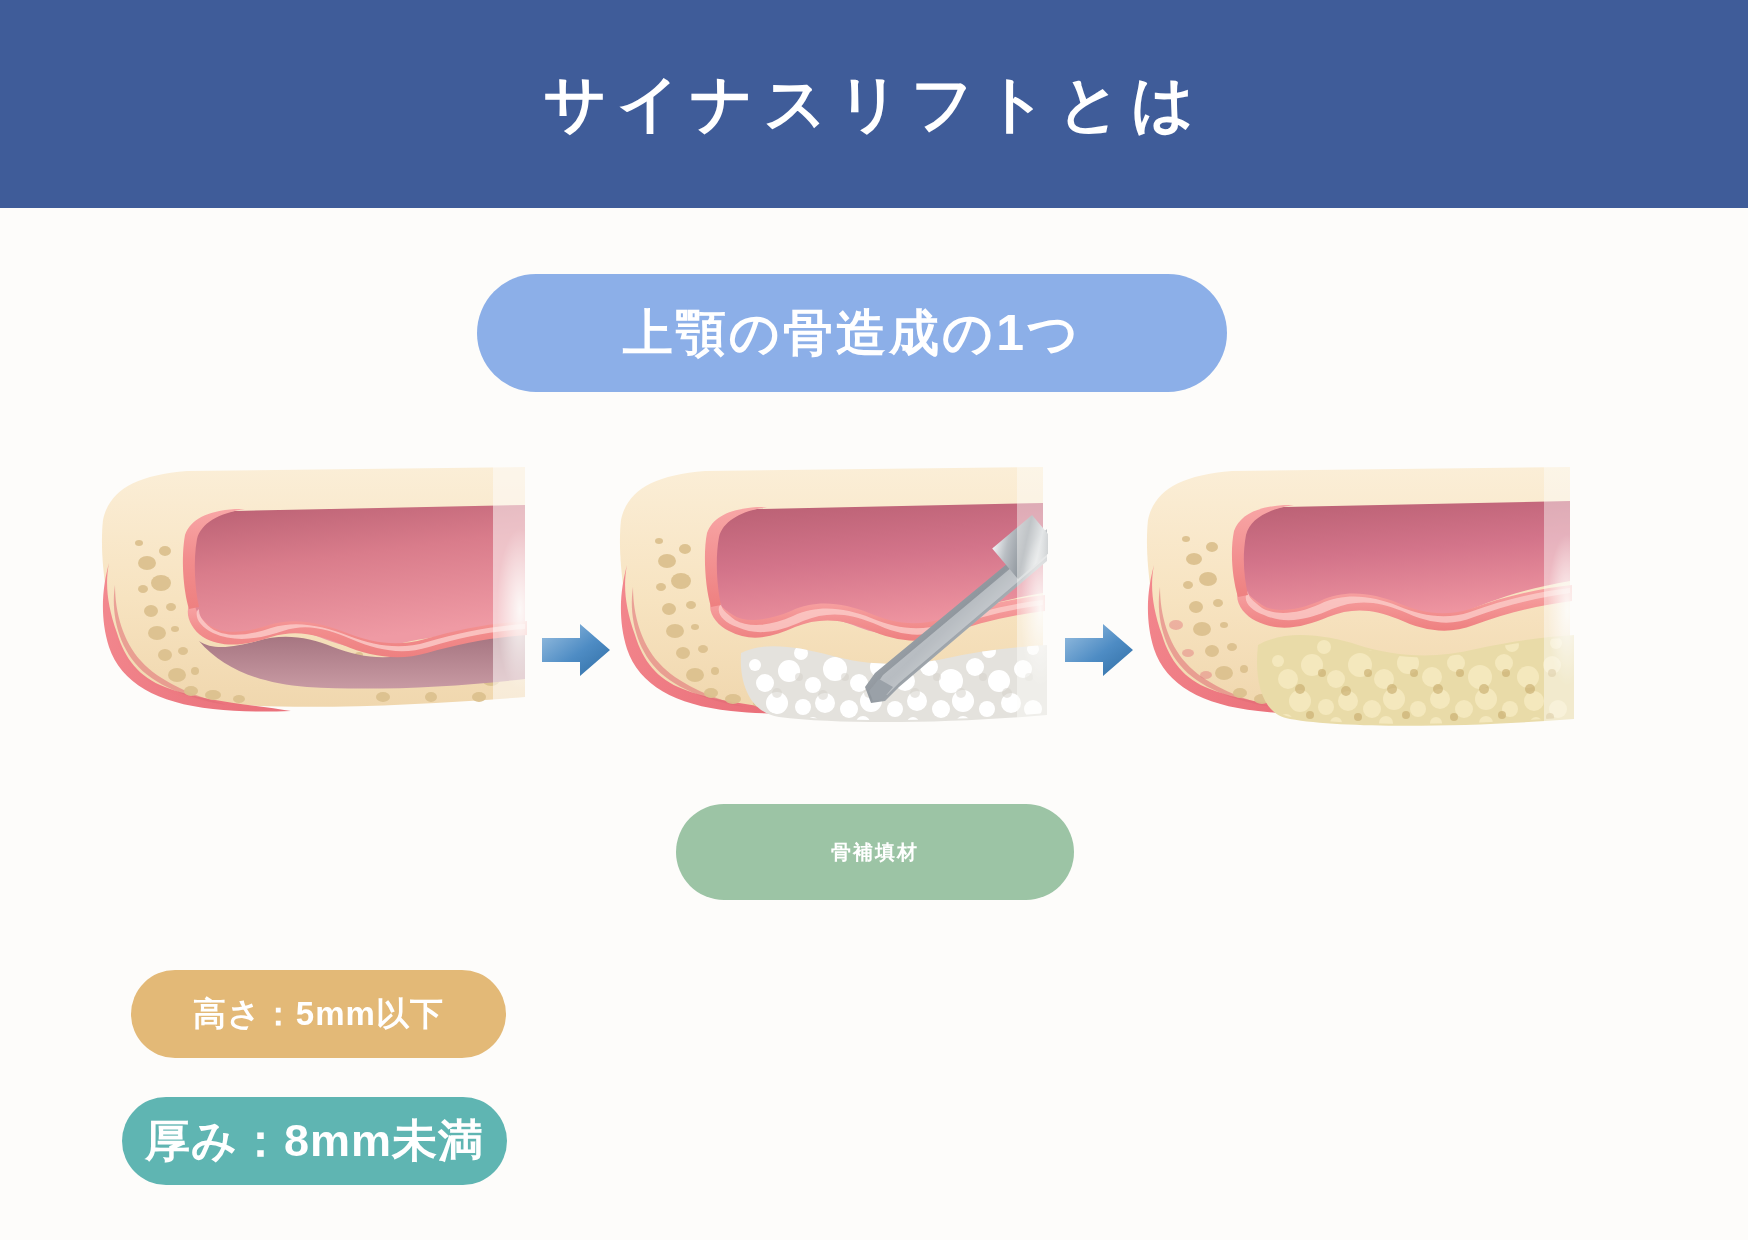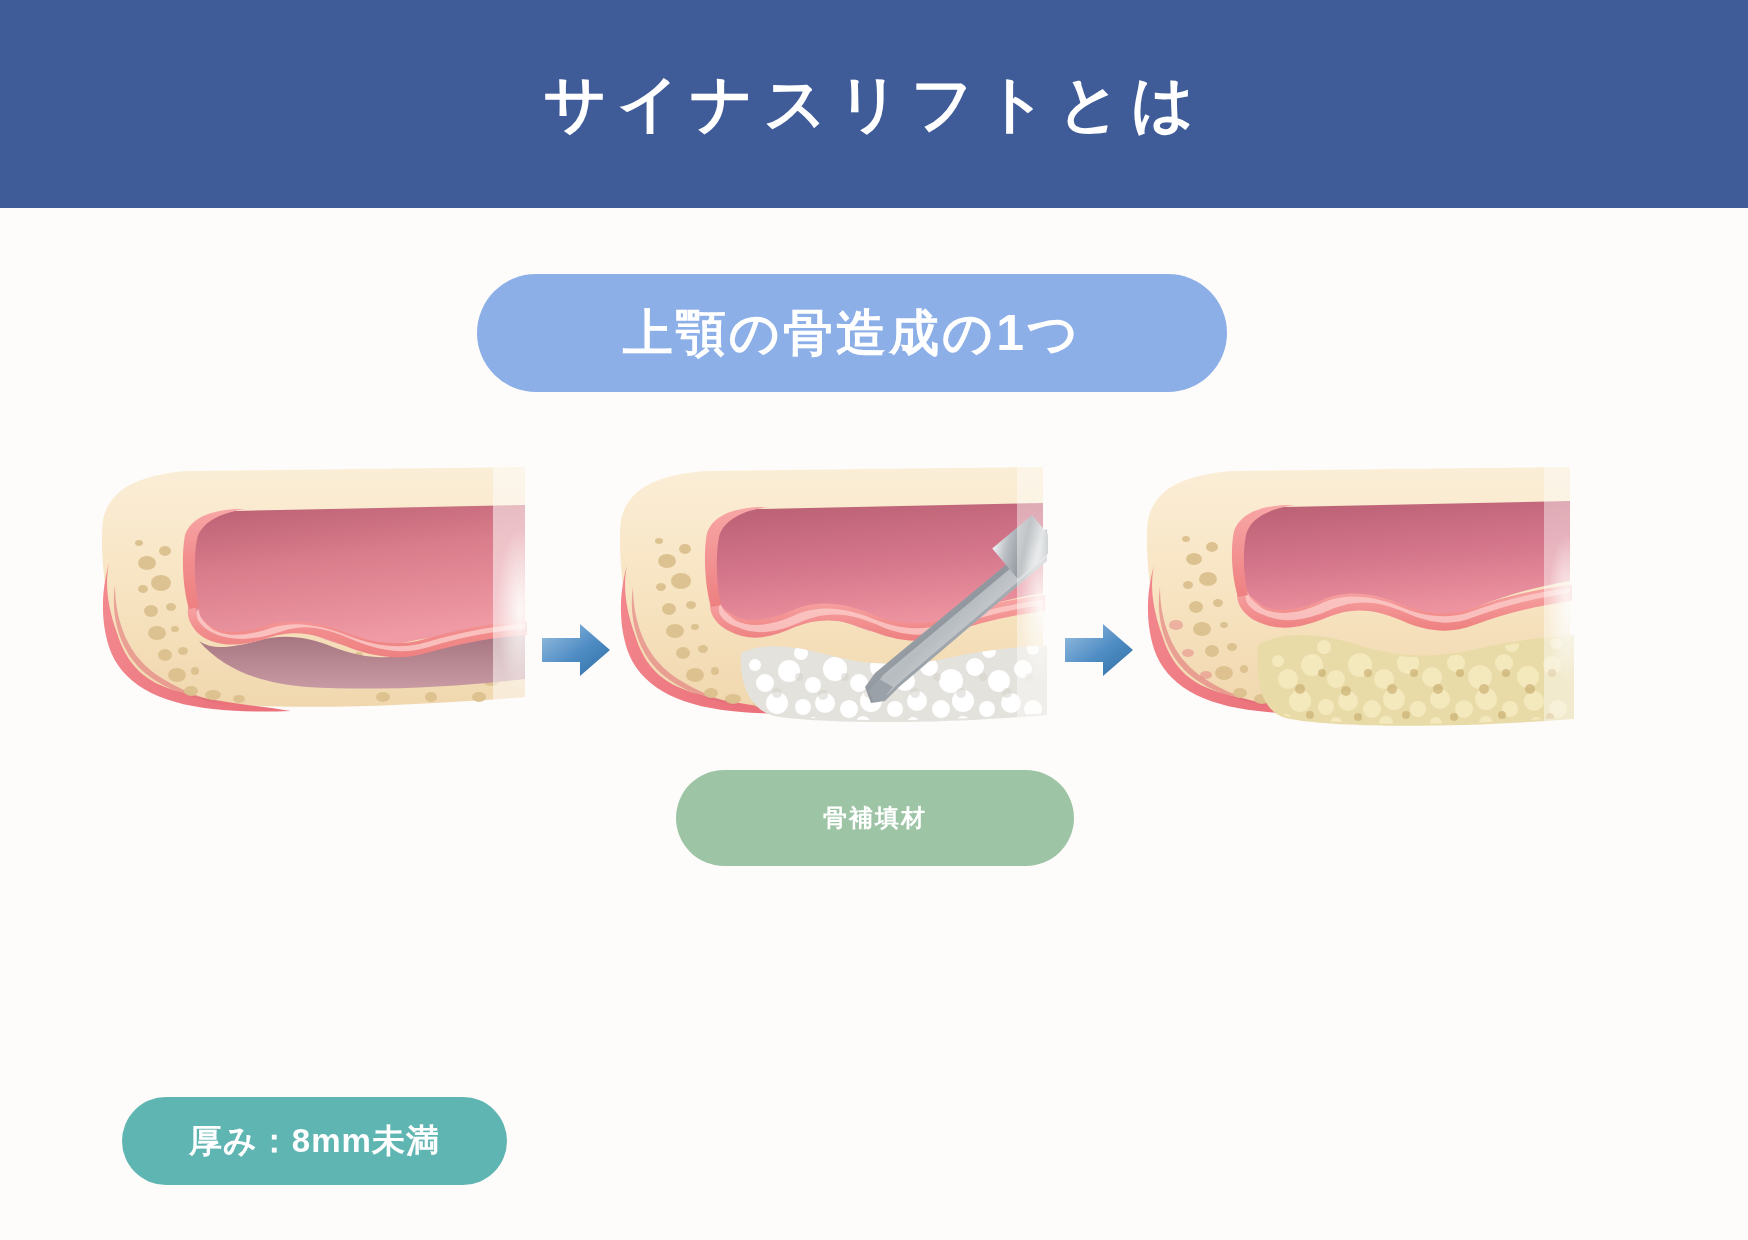"骨補填材" .pill-graft { font-size: 24px -> 20px; top: 770px -> 804px }
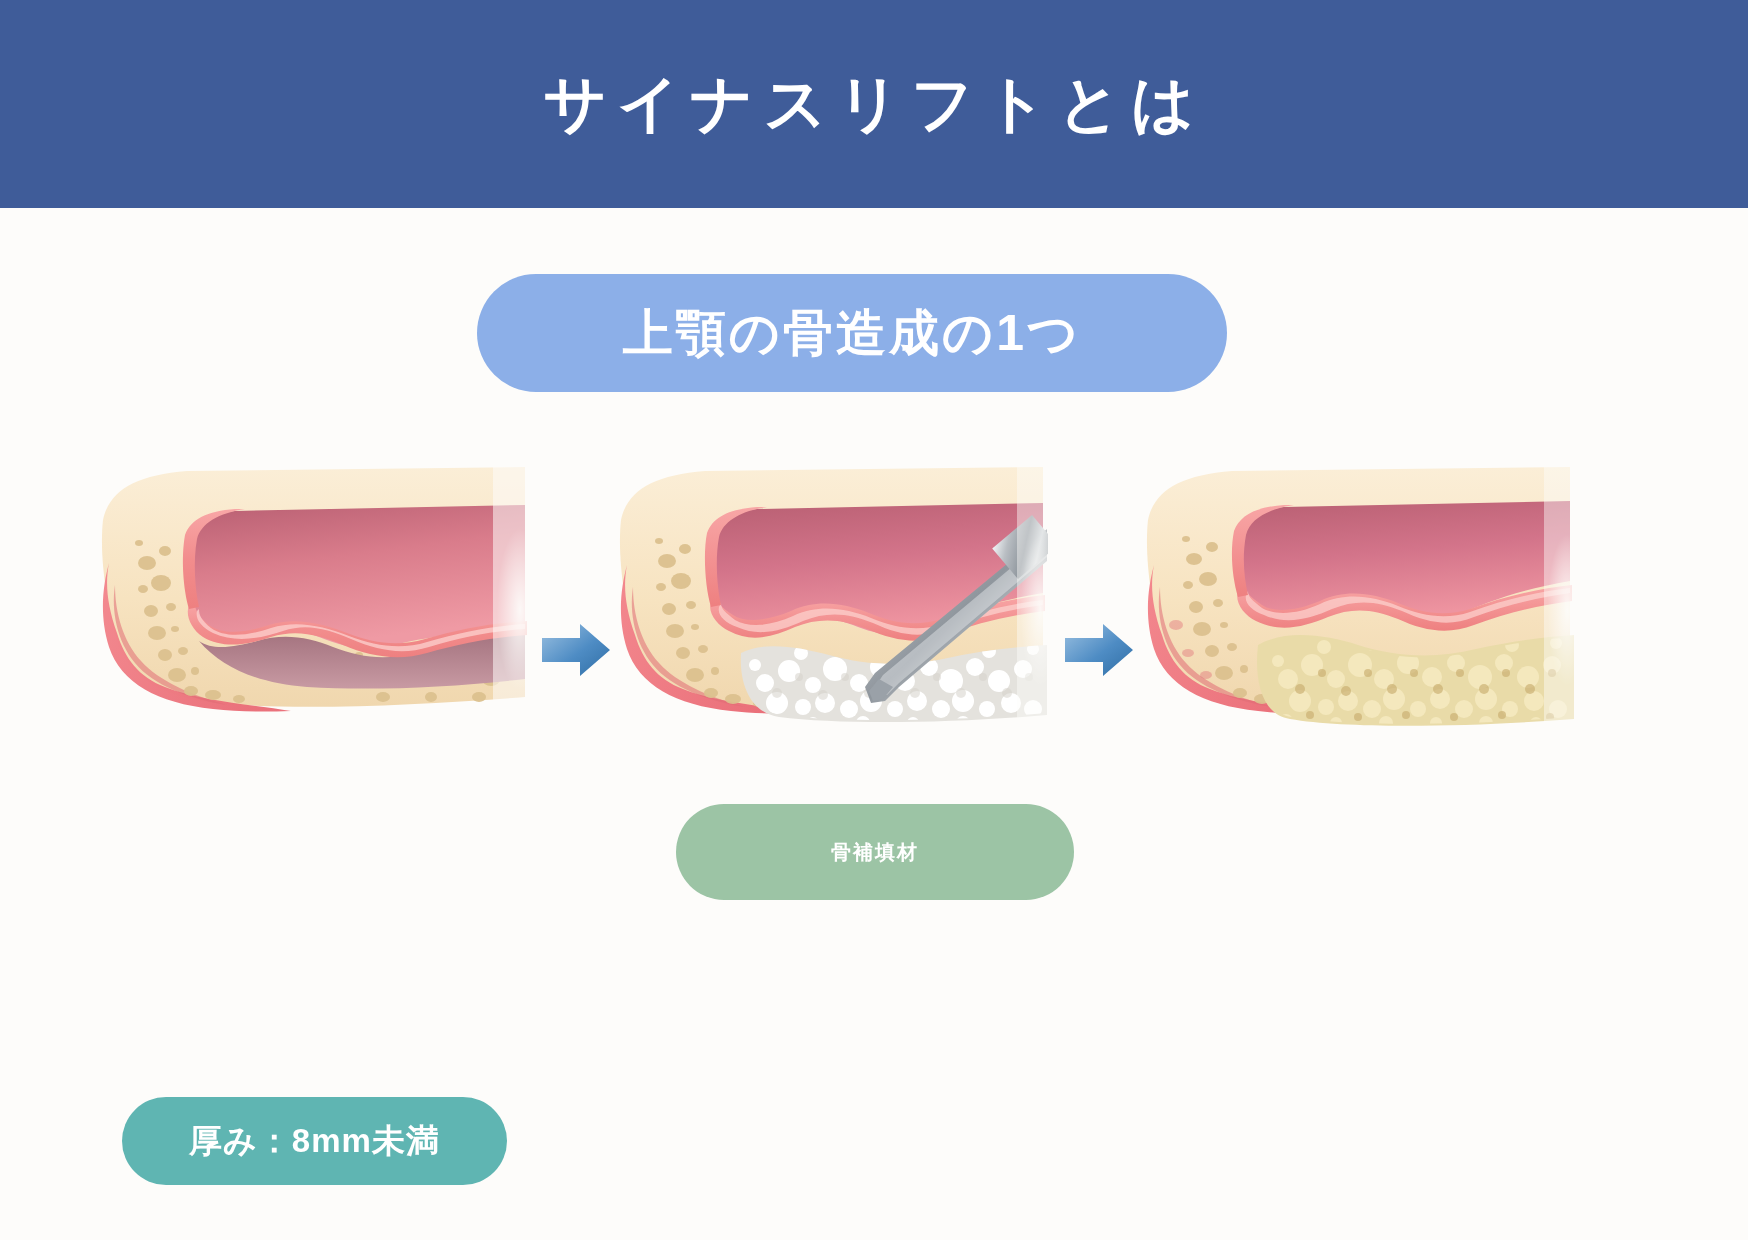"高さ：5mm以下" div.pill { html: none -> <div> <span>高さ：5mm以下</span> </div> }
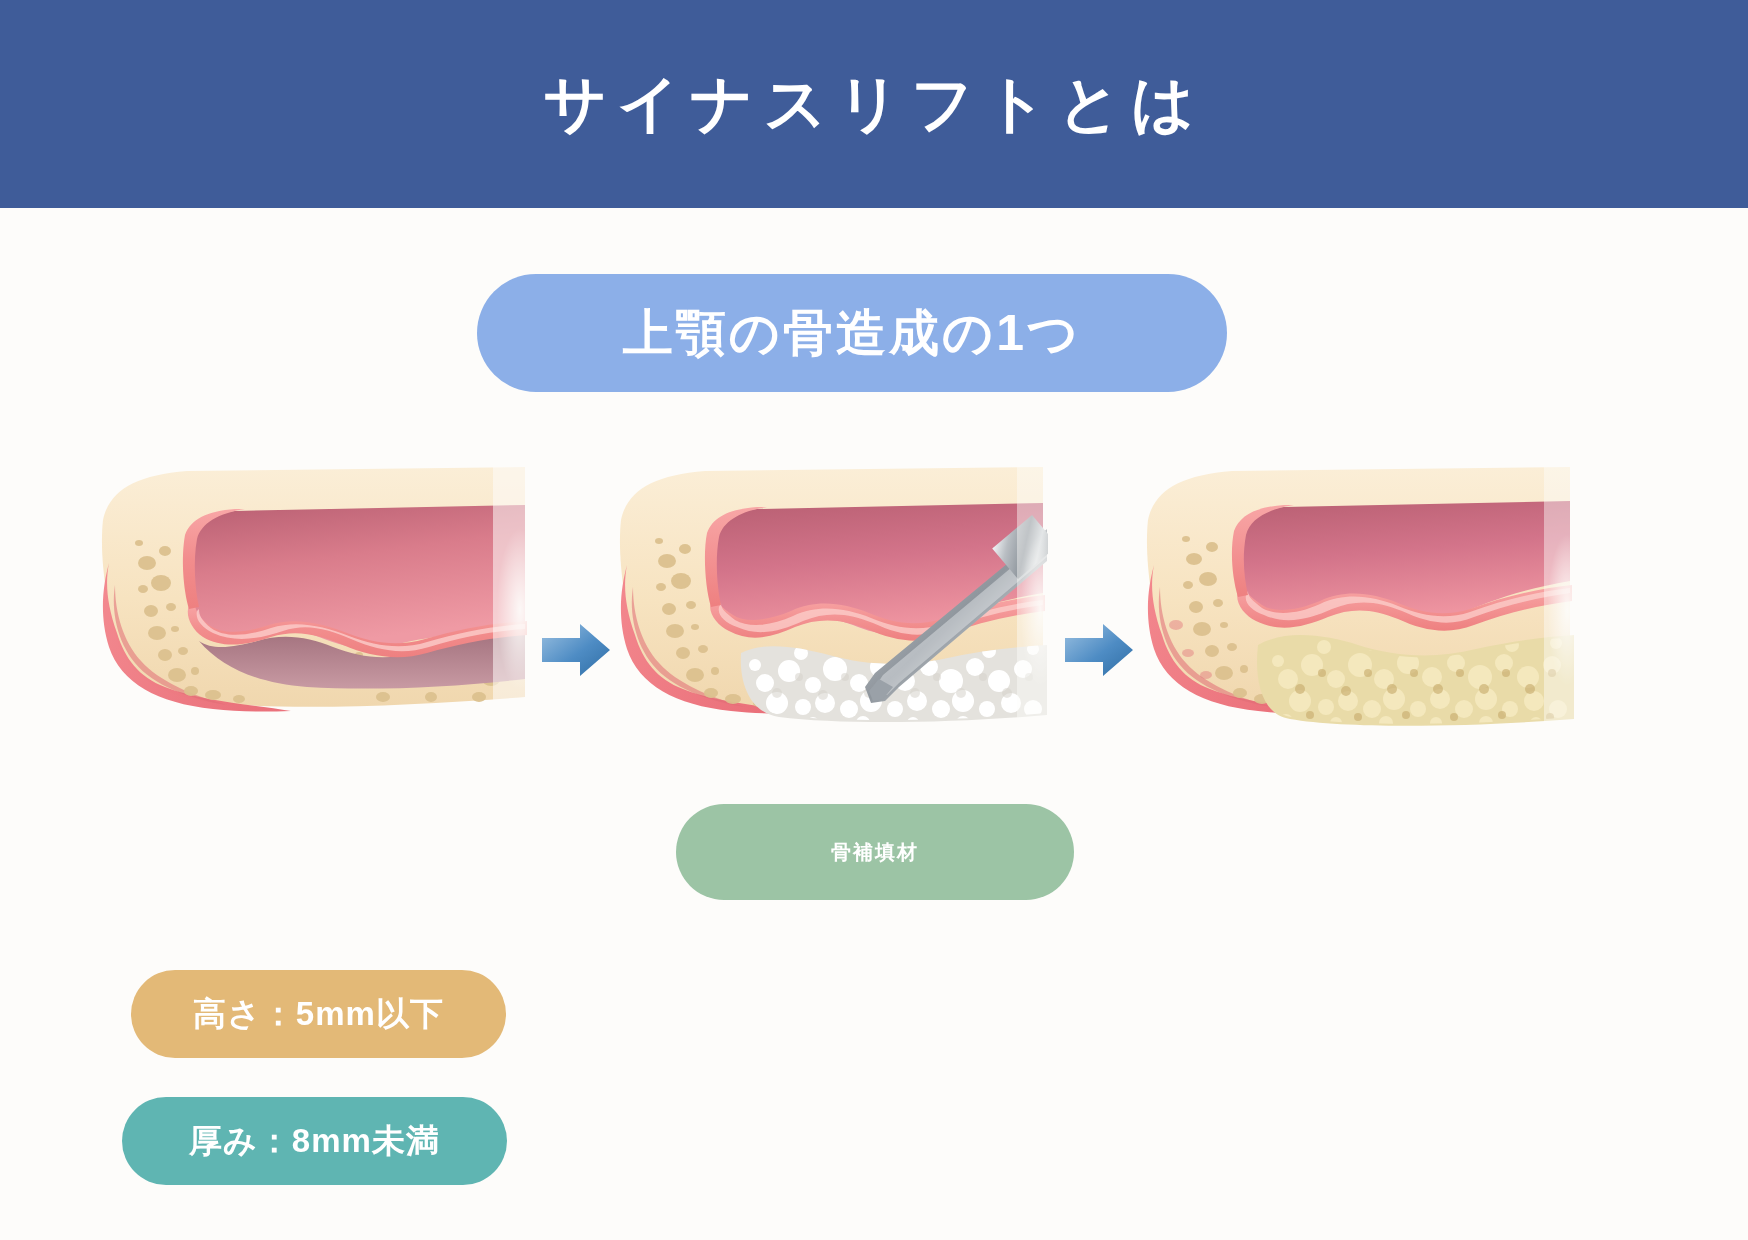"厚み：8mm未満" .pill-thickness { font-size: 33px -> 45px }
